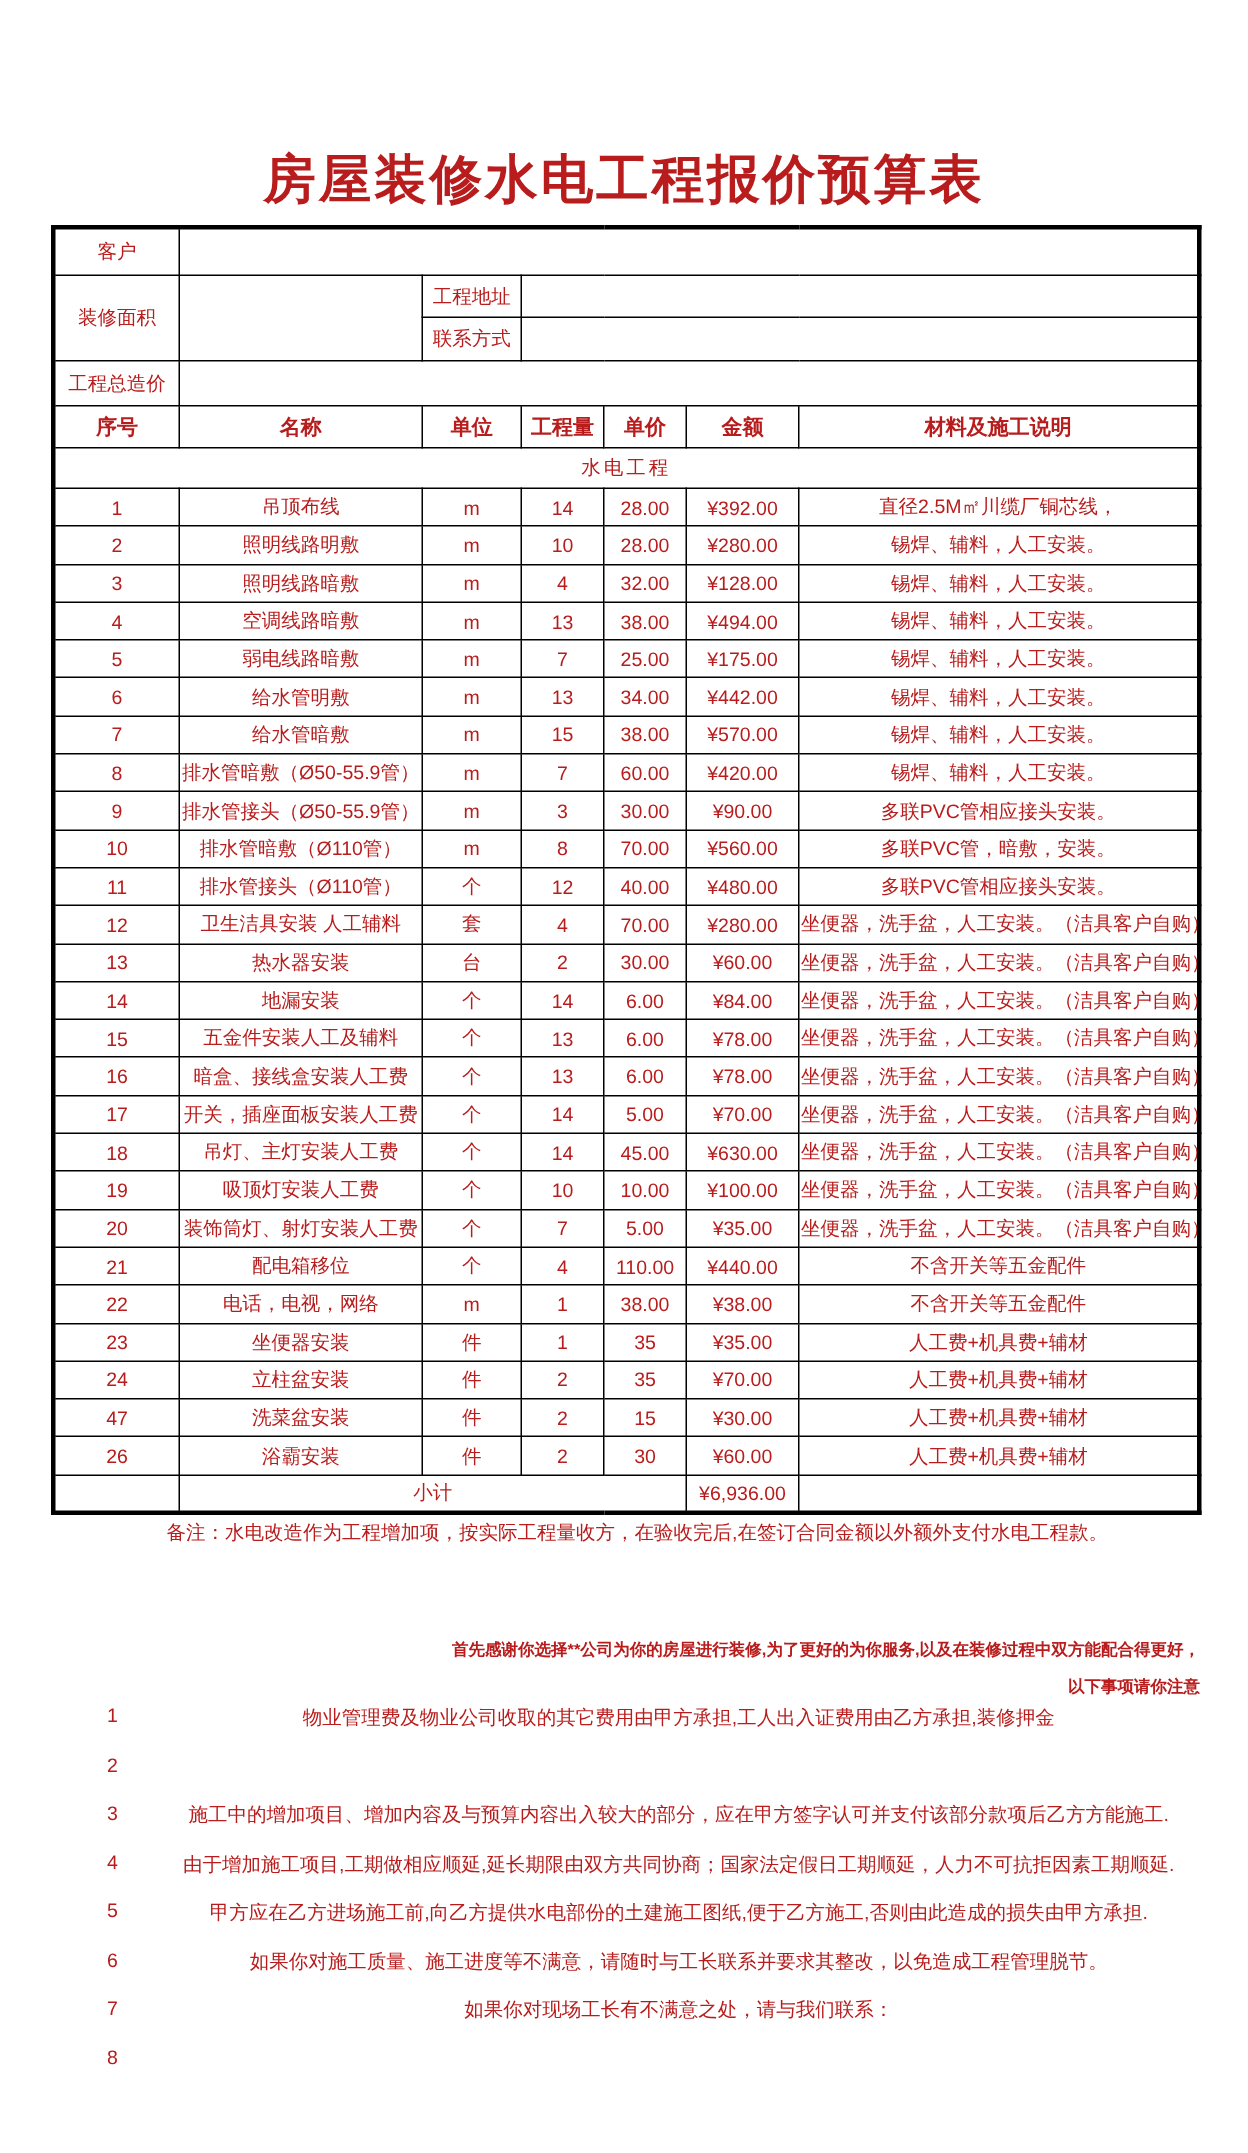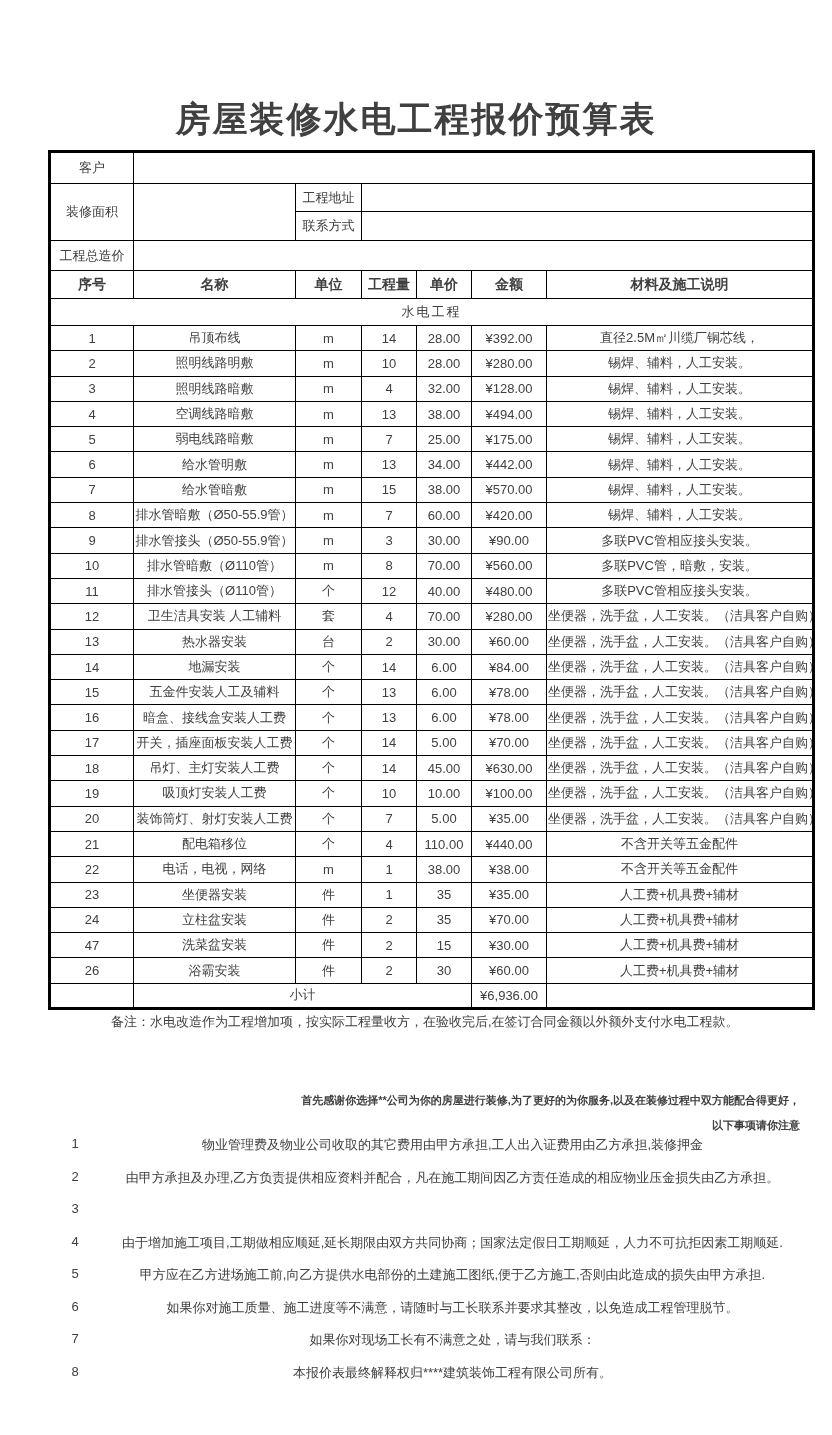"房屋装修水电工程报价预算表" .page { color: #404040 -> #b91c1c }
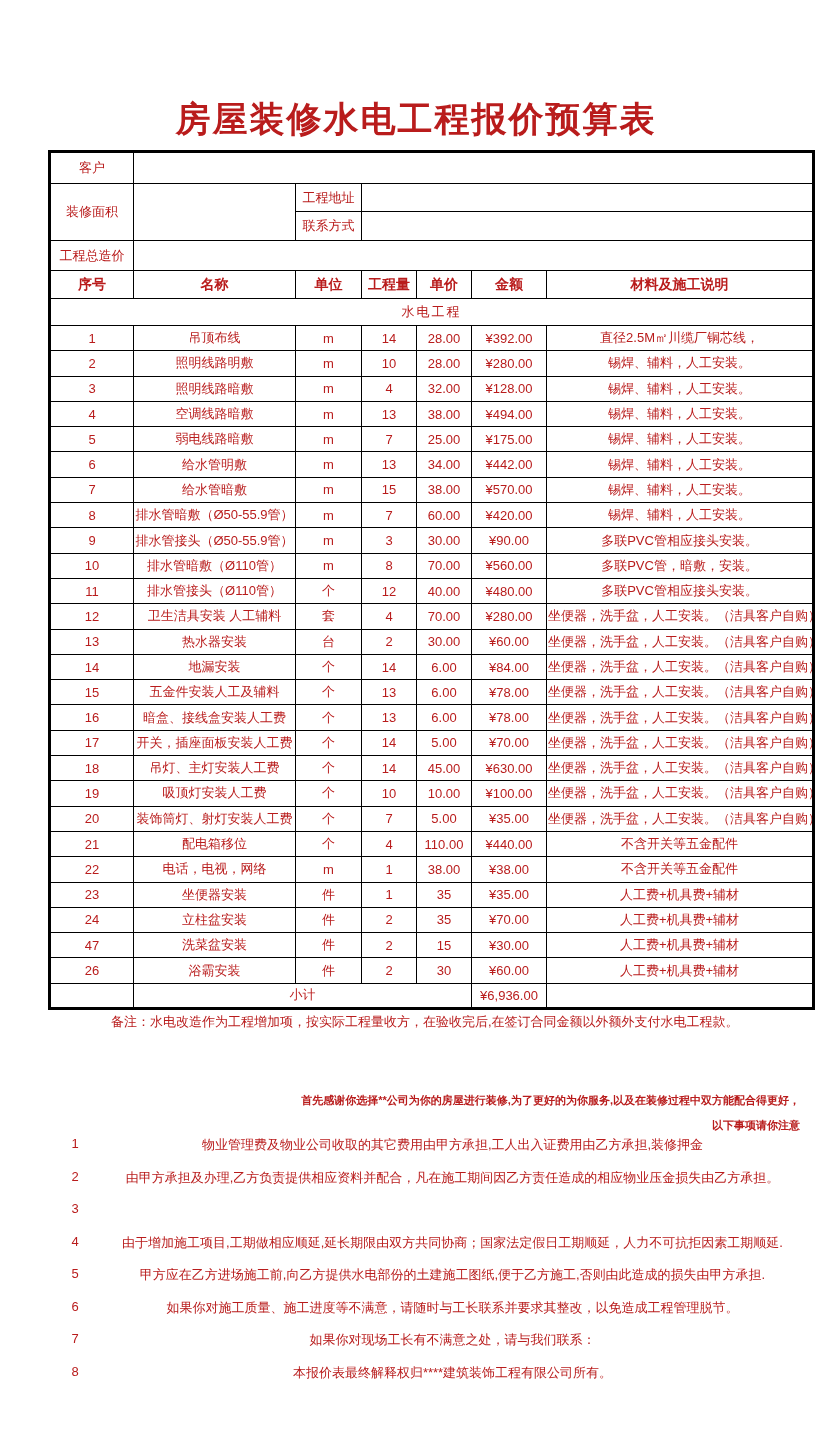"客户" table.quote { left: 48px -> 34px }
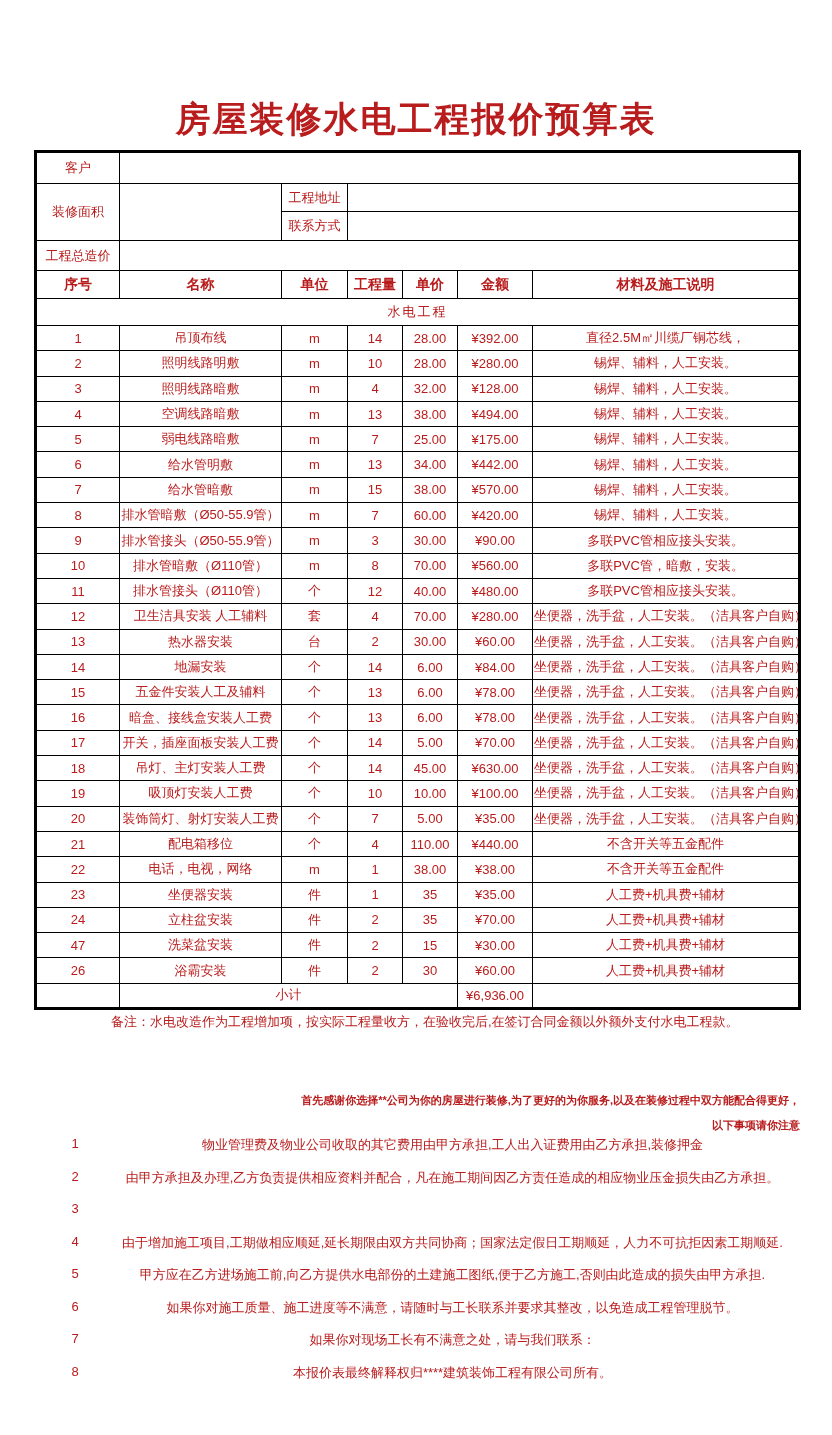"由甲方承担及办理,乙方负责提供相应资料并配合，凡在施工期间因乙方责任造成的相应物" span.notice-text { html: <span>由甲方承担及办理,乙方负责提供相应资料并配合，凡在施工期间因乙方责任造成的相应物业压金损失由乙方承担。</span> -> none }
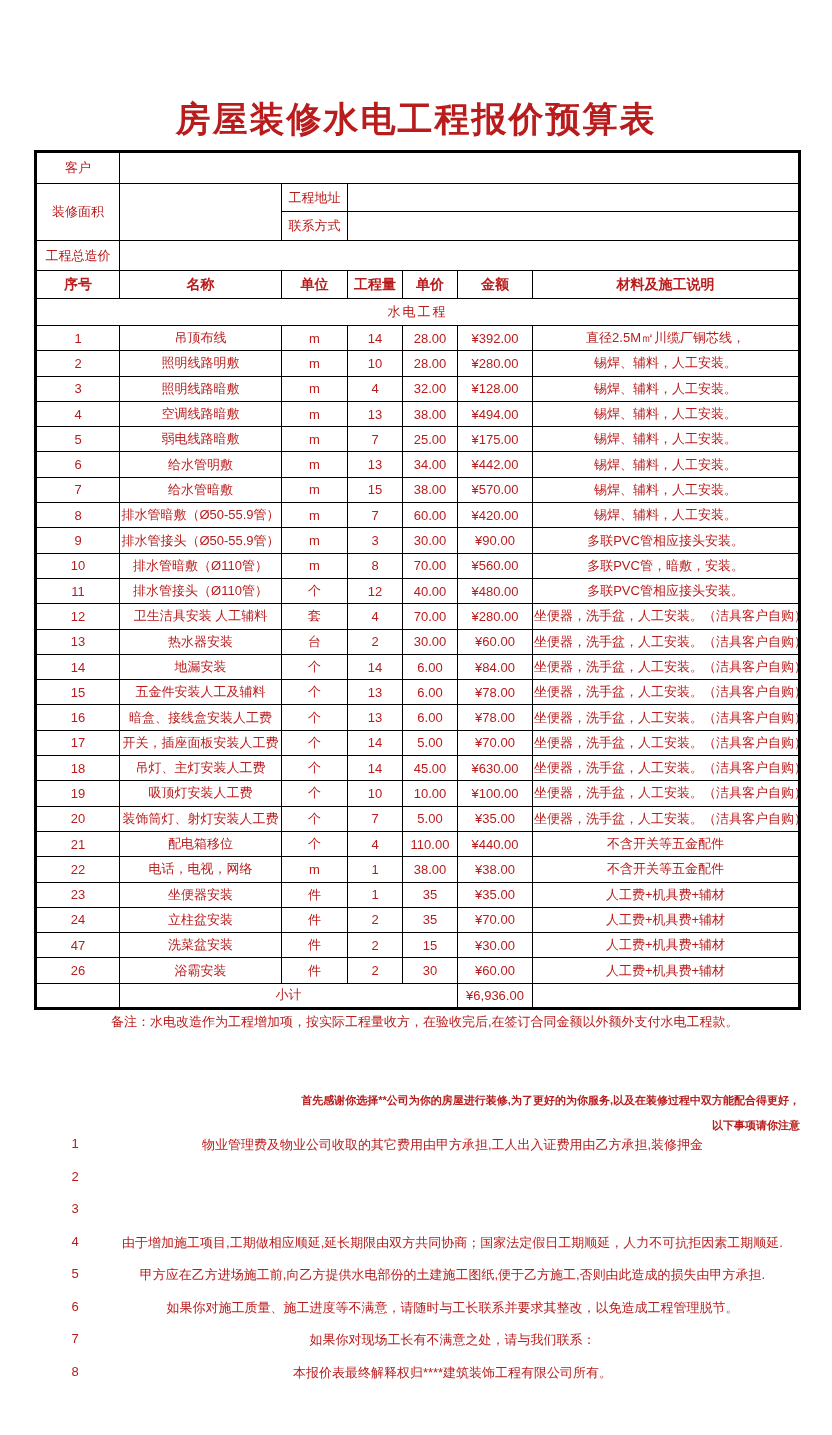"施工中的增加项目、增加内容及与预算内容出入较大的部分，应在甲方签字认可并支付该部" span.notice-text { html: none -> <span>施工中的增加项目、增加内容及与预算内容出入较大的部分，应在甲方签字认可并支付该部分款项后乙方方能施工.</span> }
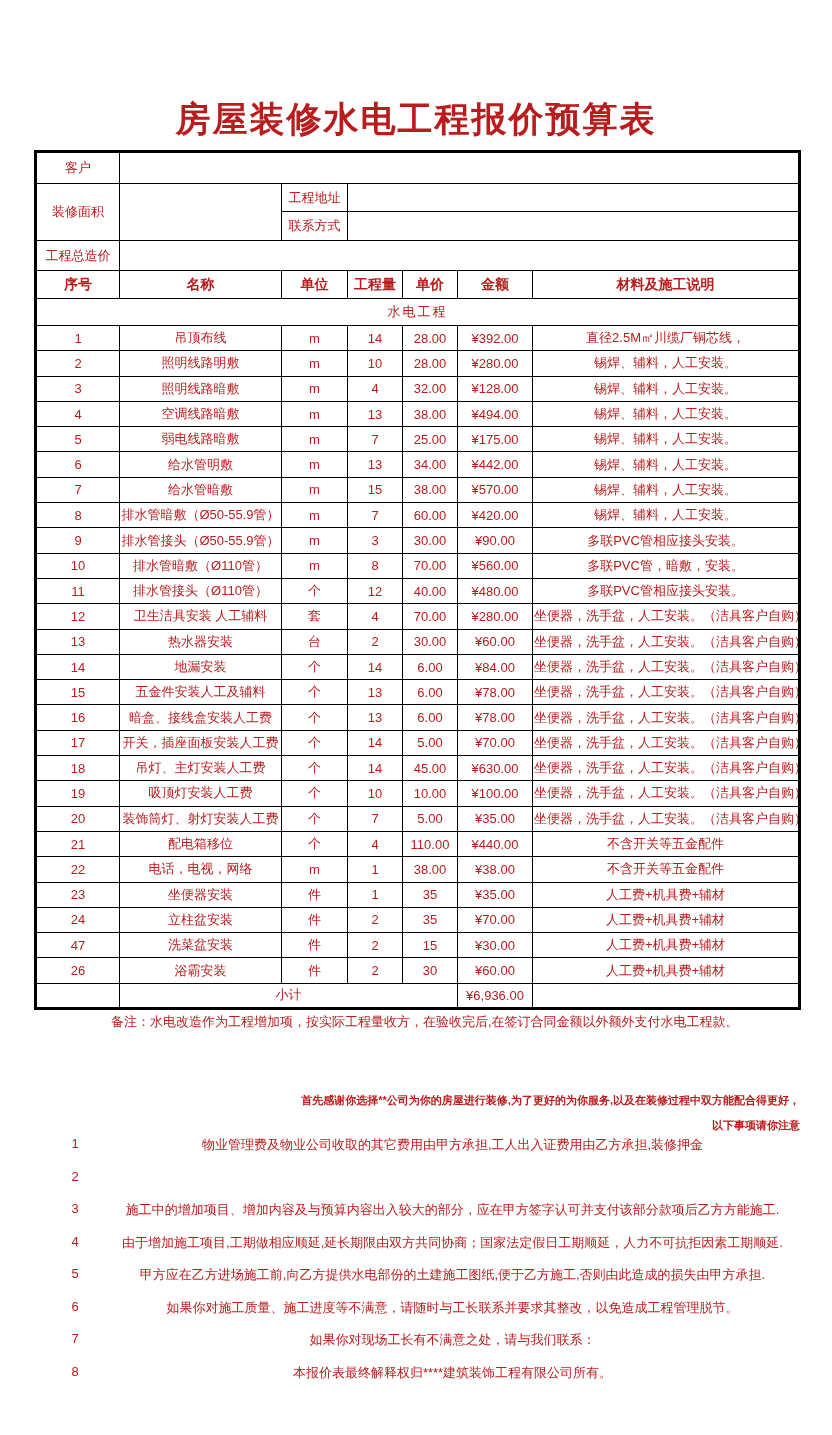"本报价表最终解释权归****建筑装饰工程有限公司所有。" span.notice-text { html: <span>本报价表最终解释权归****建筑装饰工程有限公司所有。</span> -> none }
